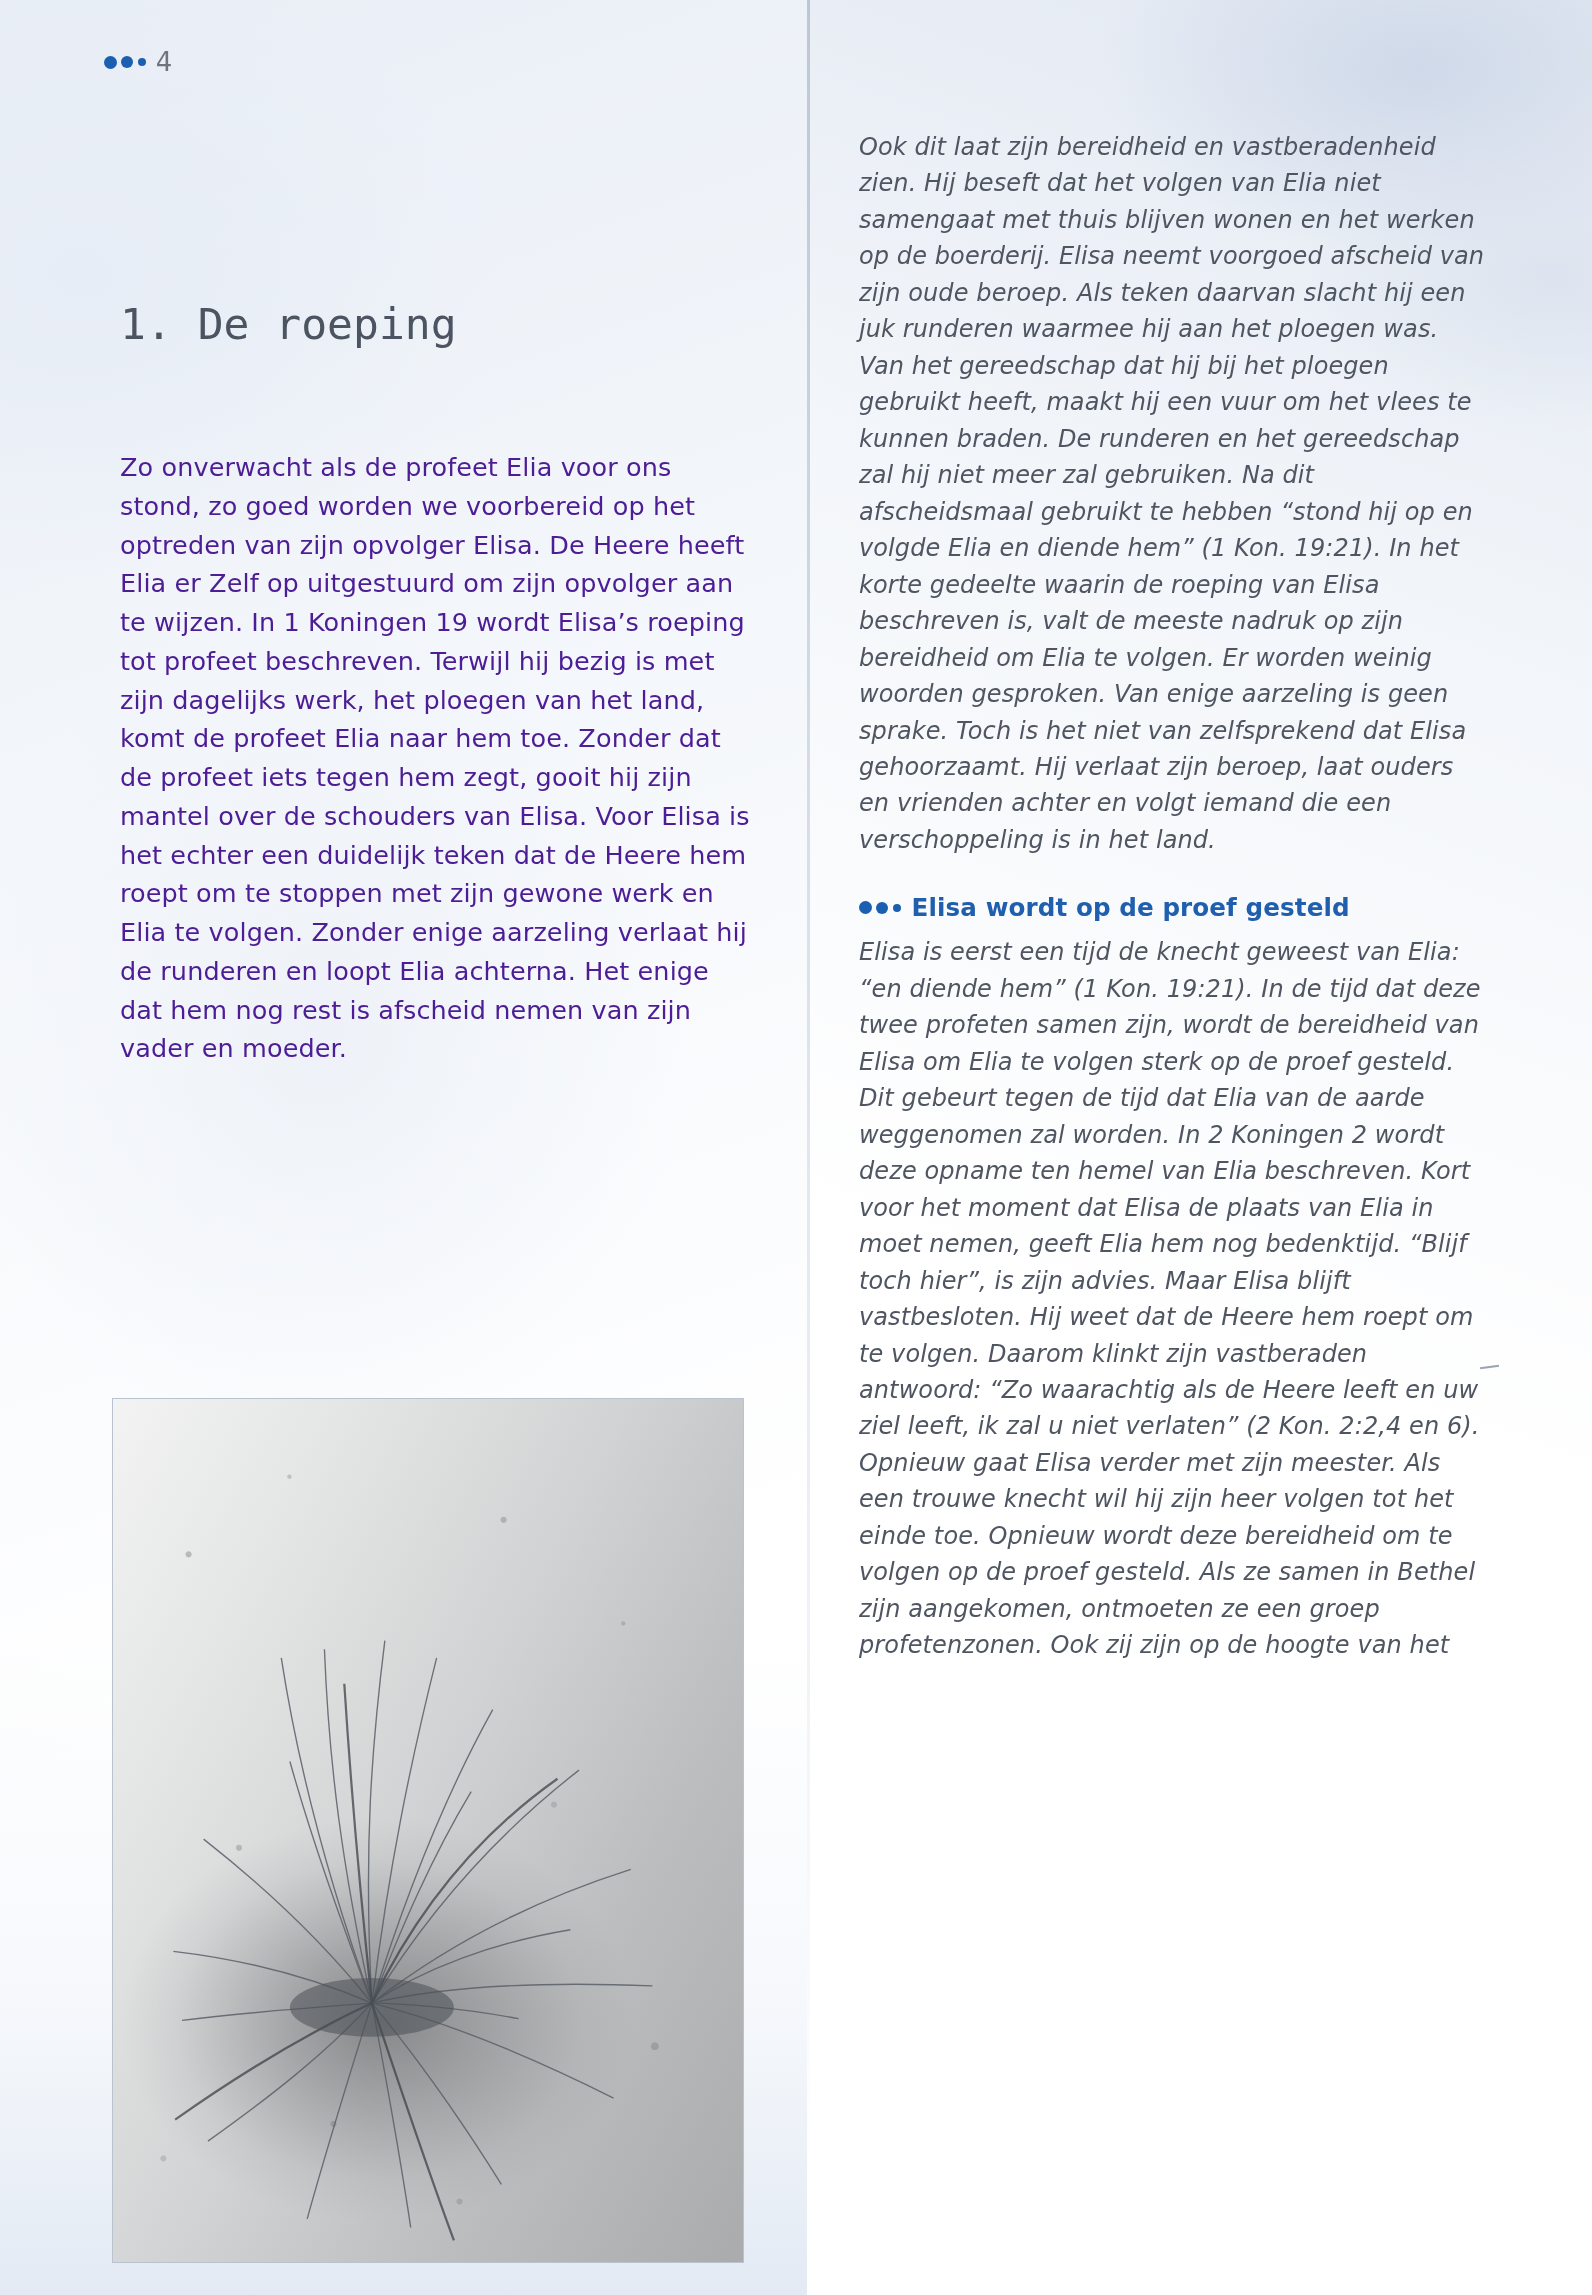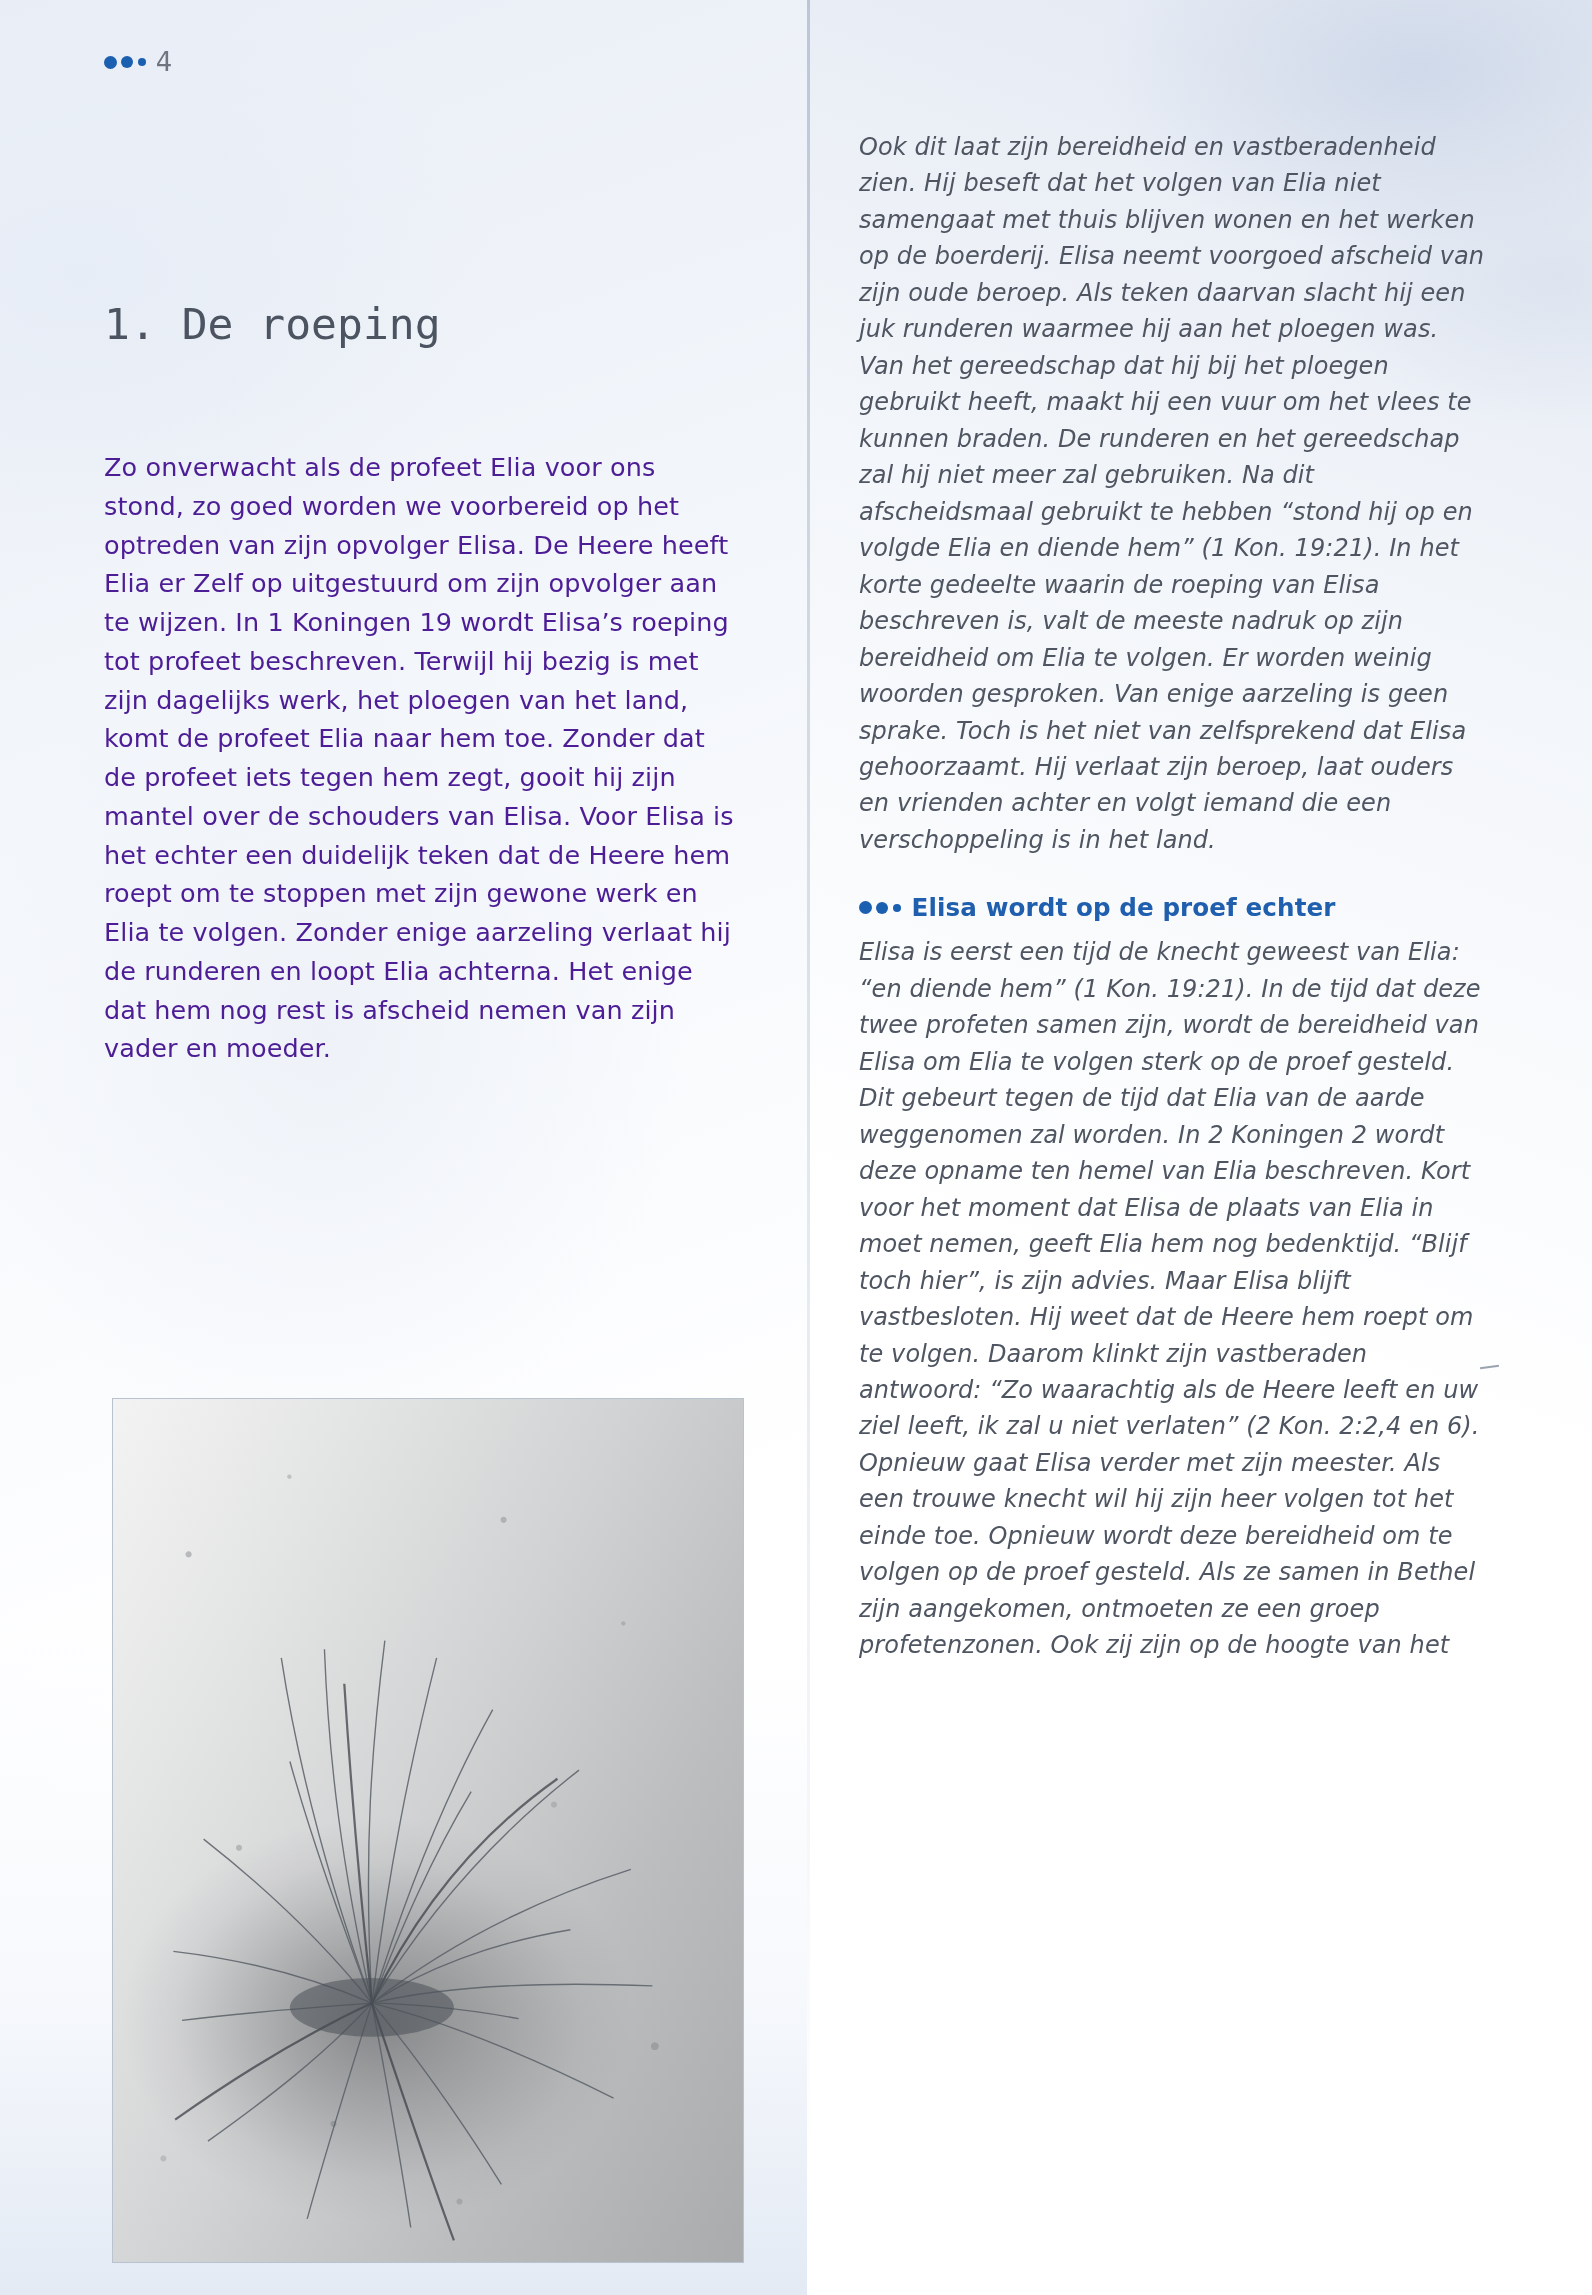"1. De roeping" .left-col { left: 104px -> 120px }
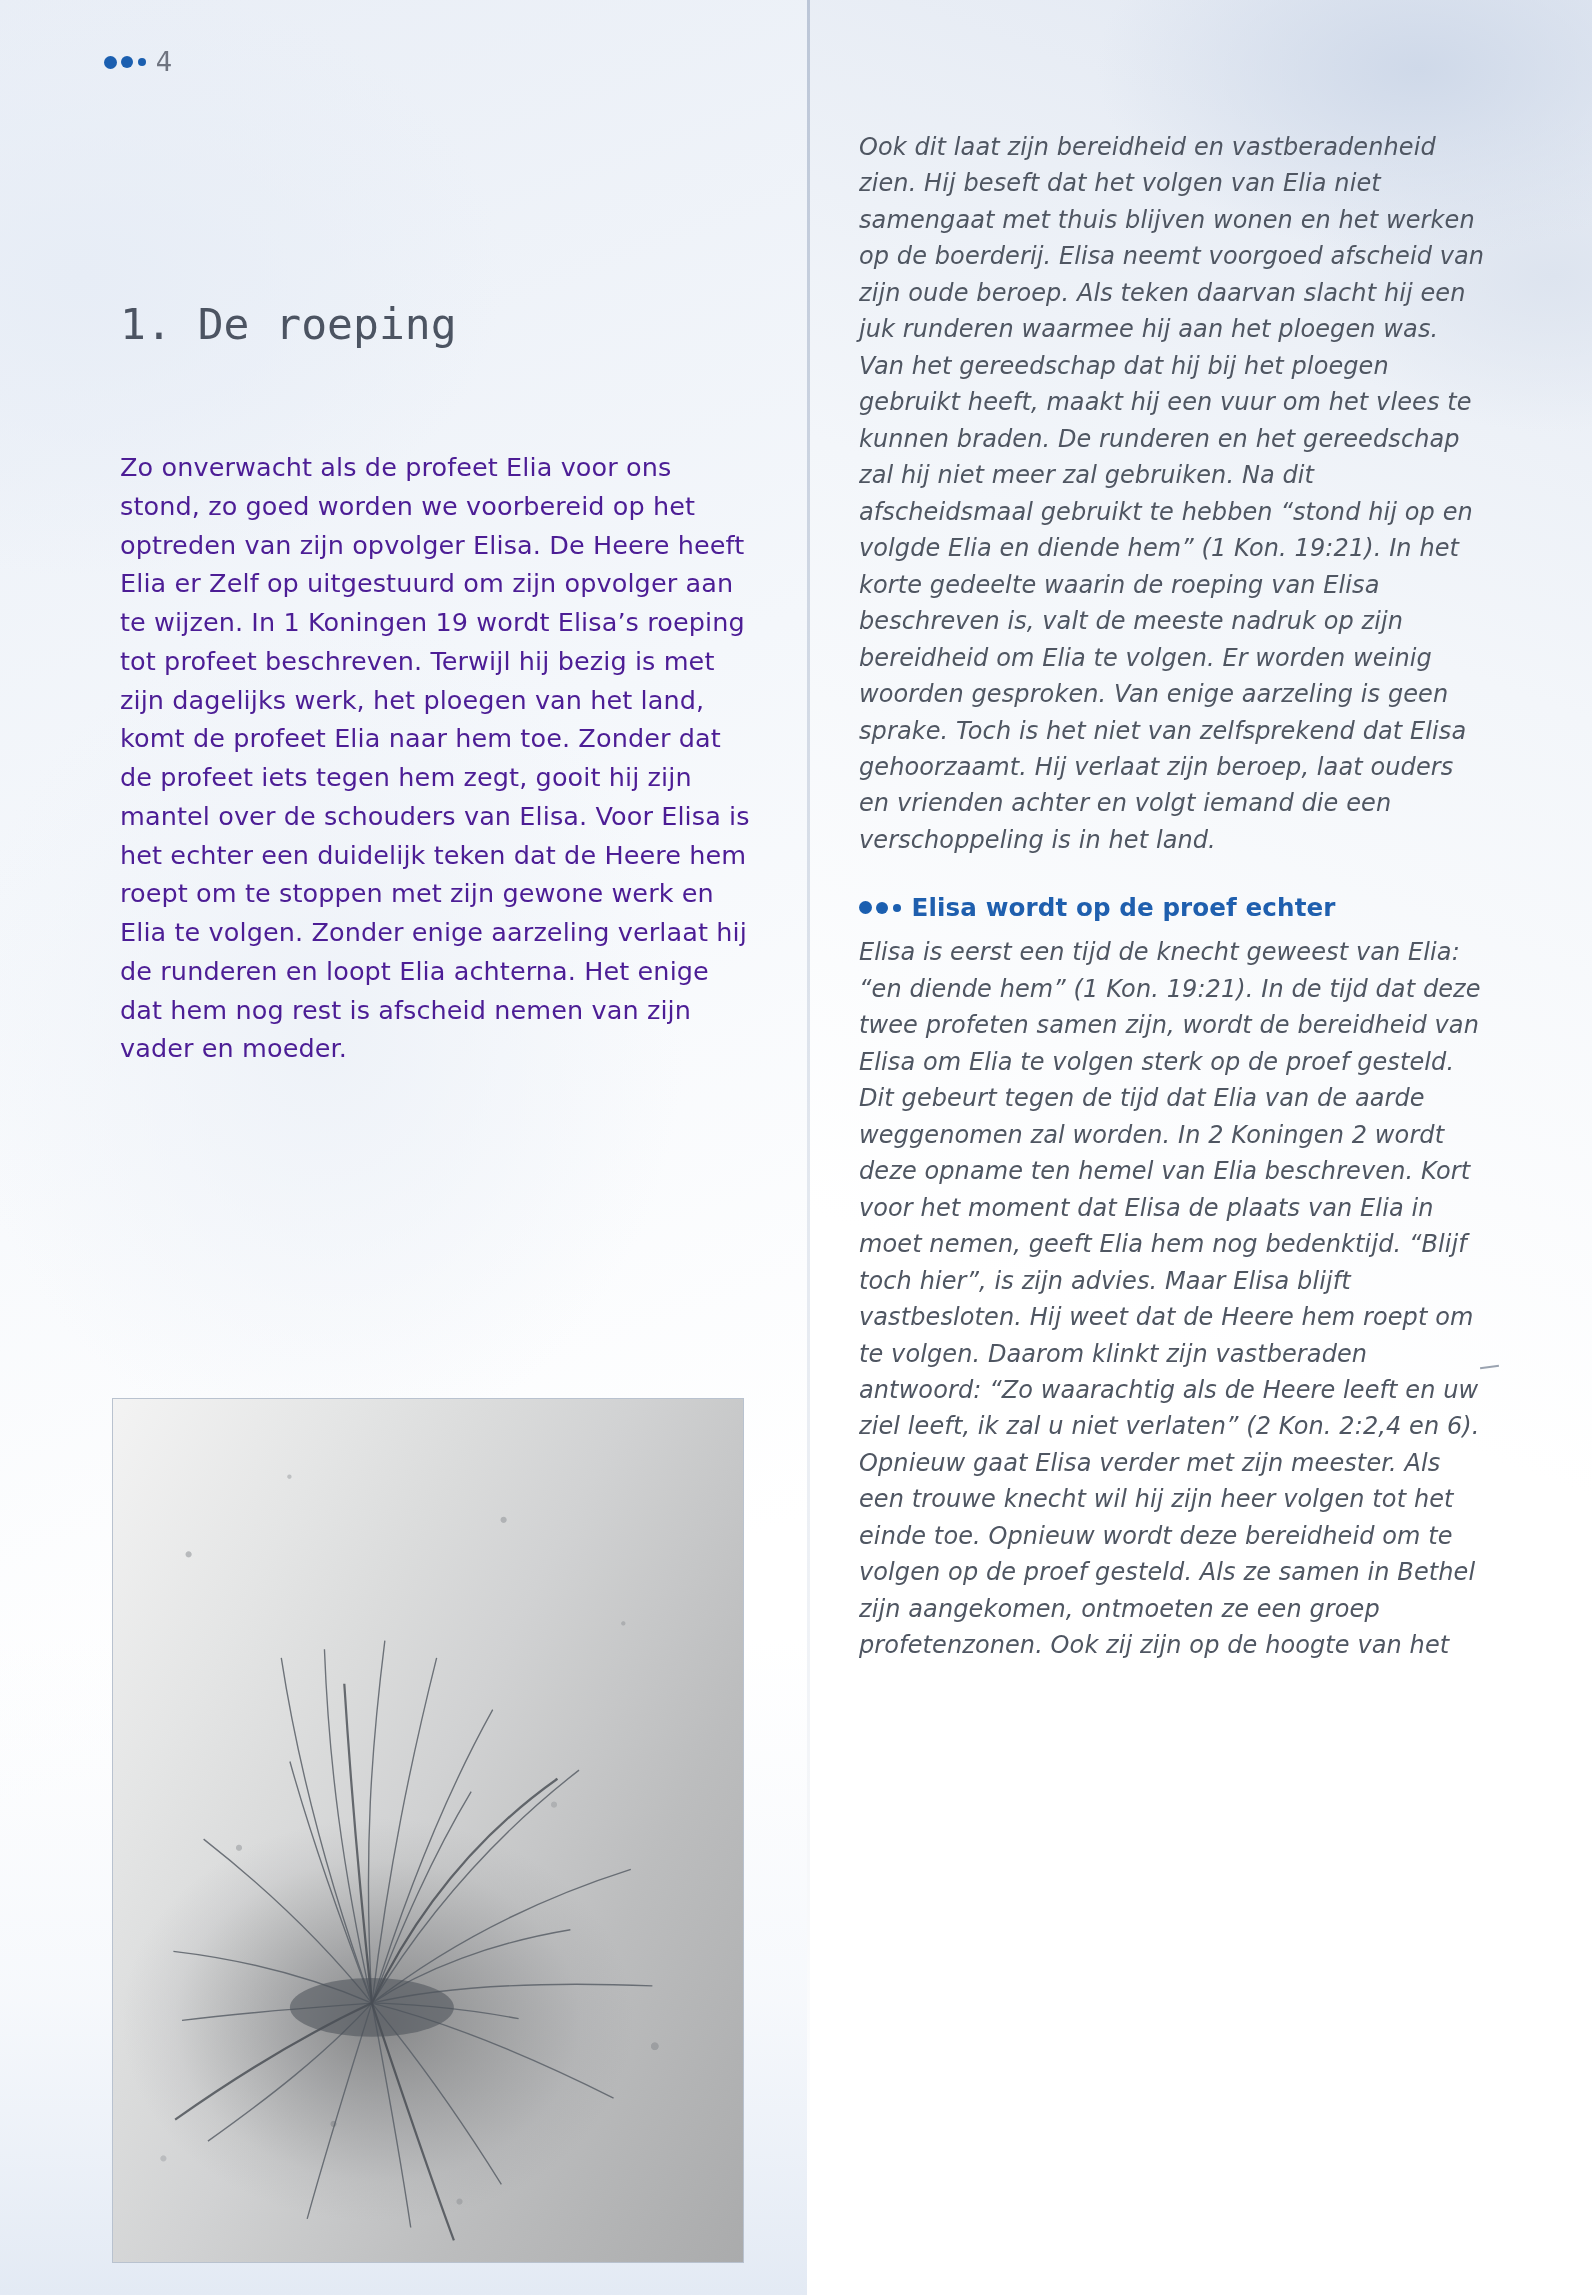"Elisa wordt op de proef" span.section-title { text: echter -> gesteld }
